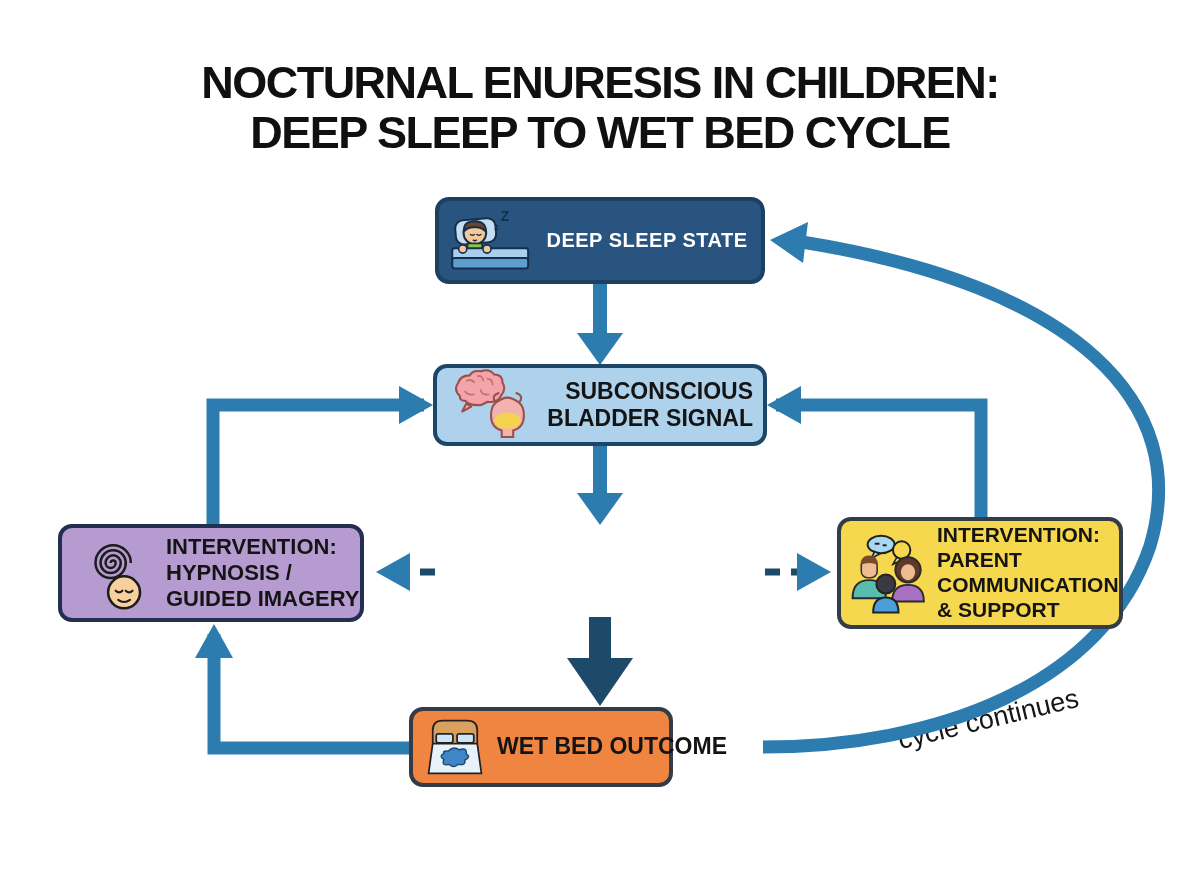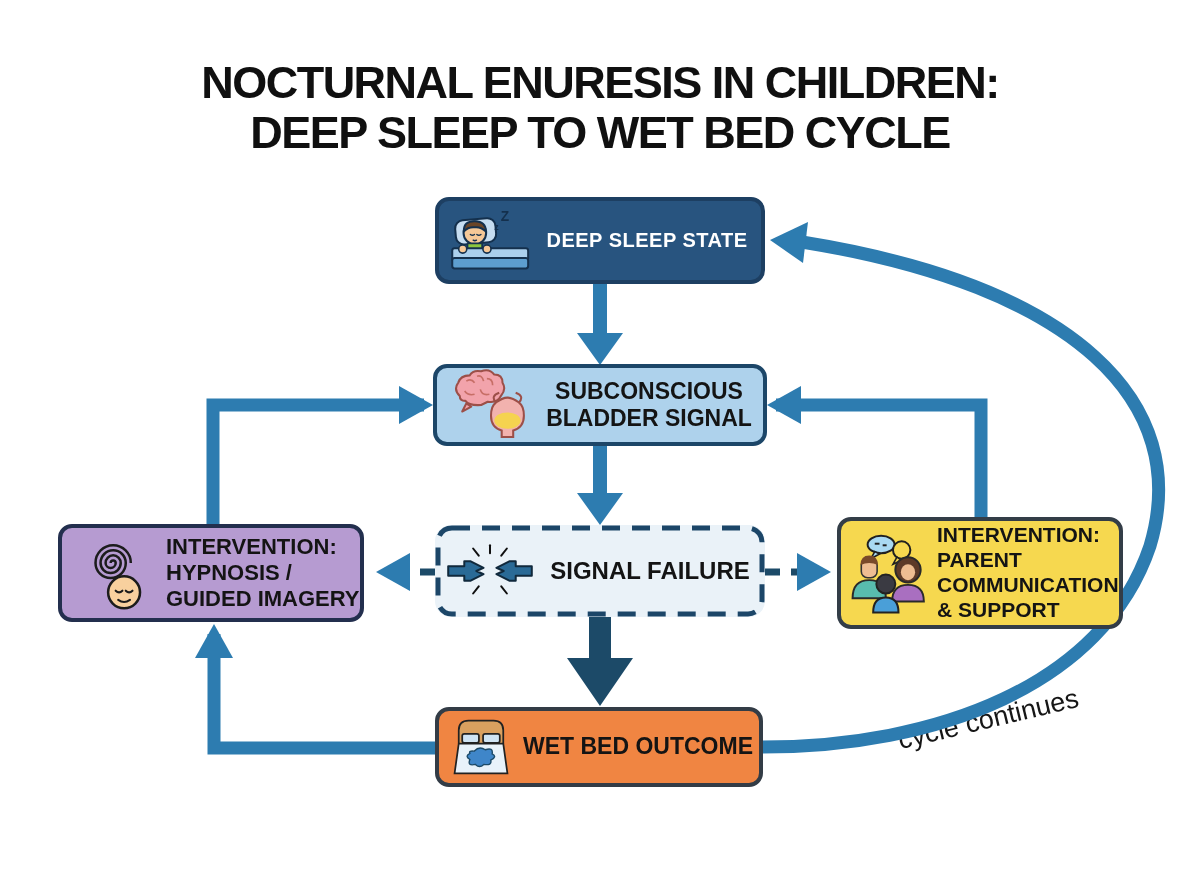"SUBCONSCIOUS" .node-bladder .label { text-align: center -> right }
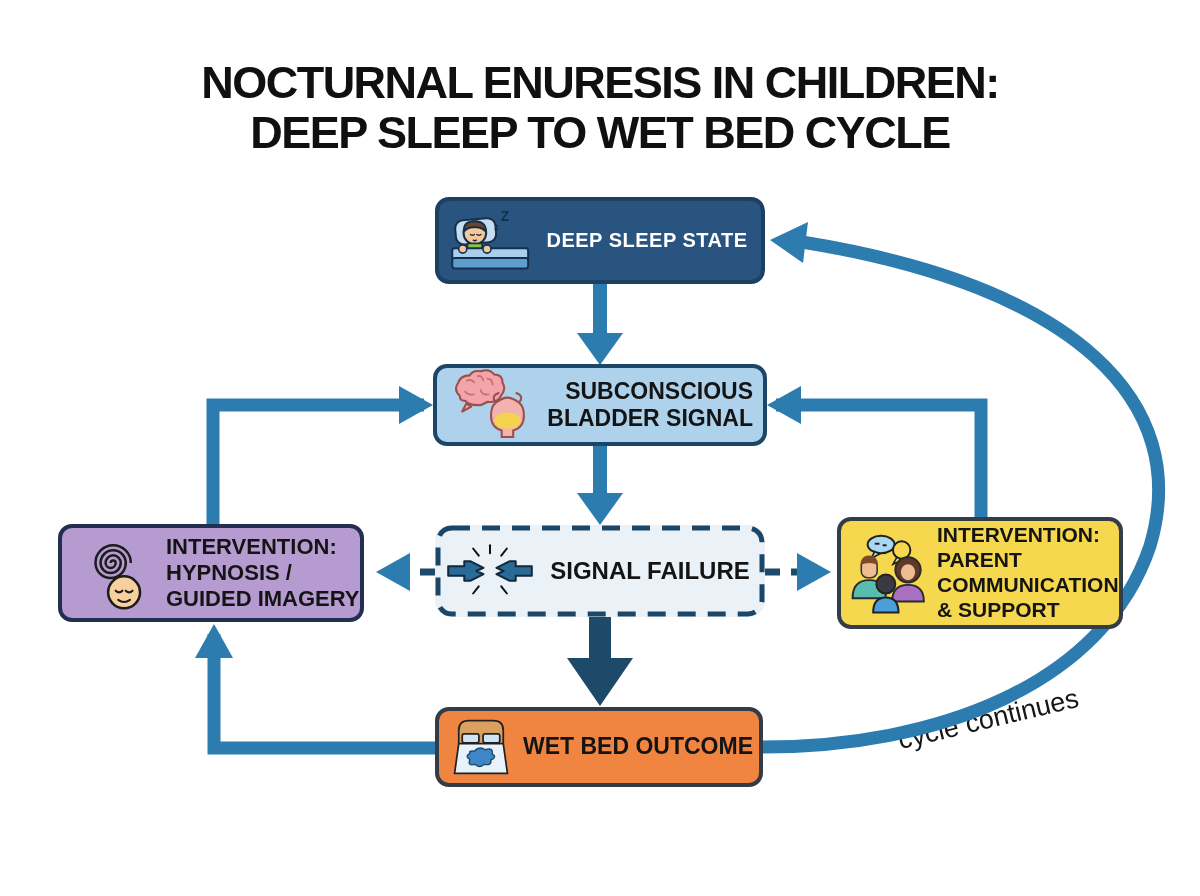"SIGNAL FAILURE" div.node { html: <div> <svg> <rect></rect> </svg> <svg> <g> <path></path> <path></path> </g> <g> <line></line> <line></line> <line></line> <line></line> <line></line> </g> </svg> <span>SIGNAL FAILURE</span> </div> -> none }
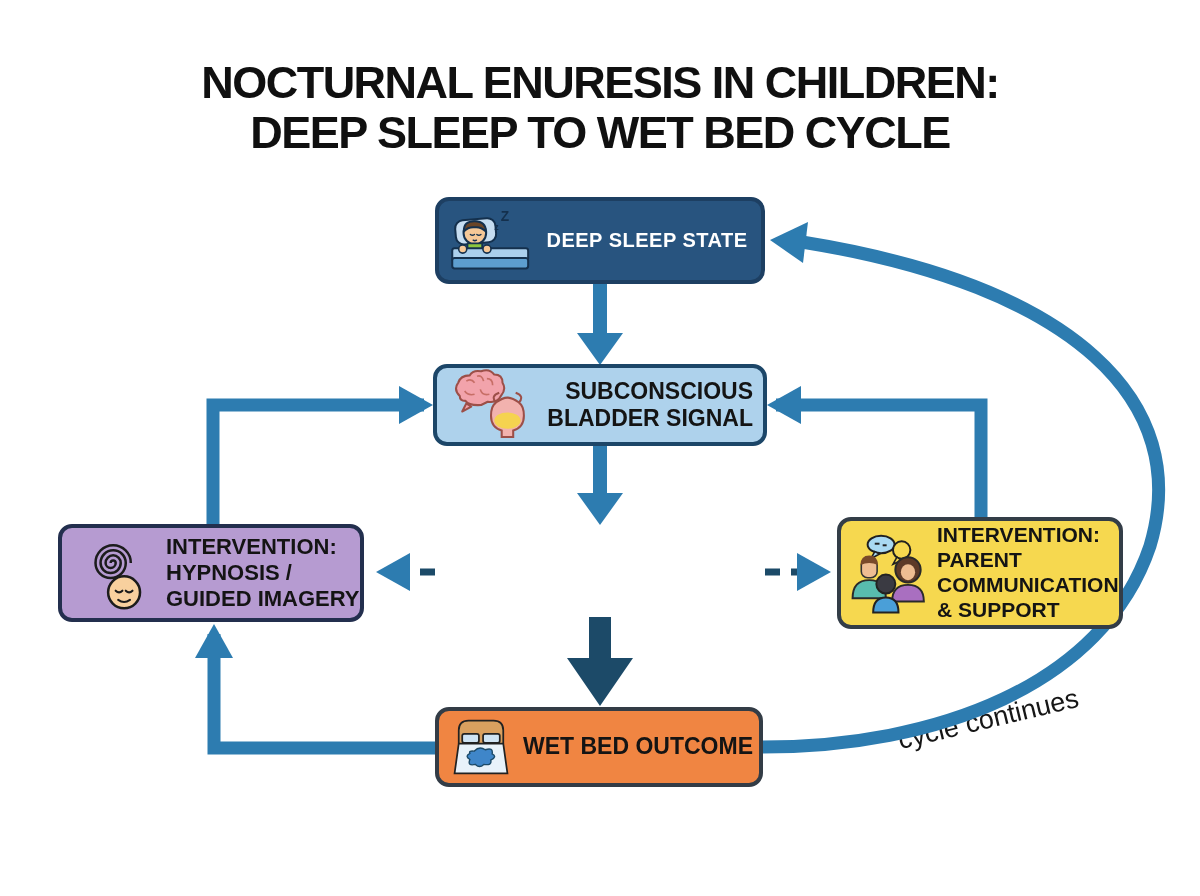"WET BED OUTCOME" .node-wetbed { left: 435px -> 409px; width: 328px -> 264px }
